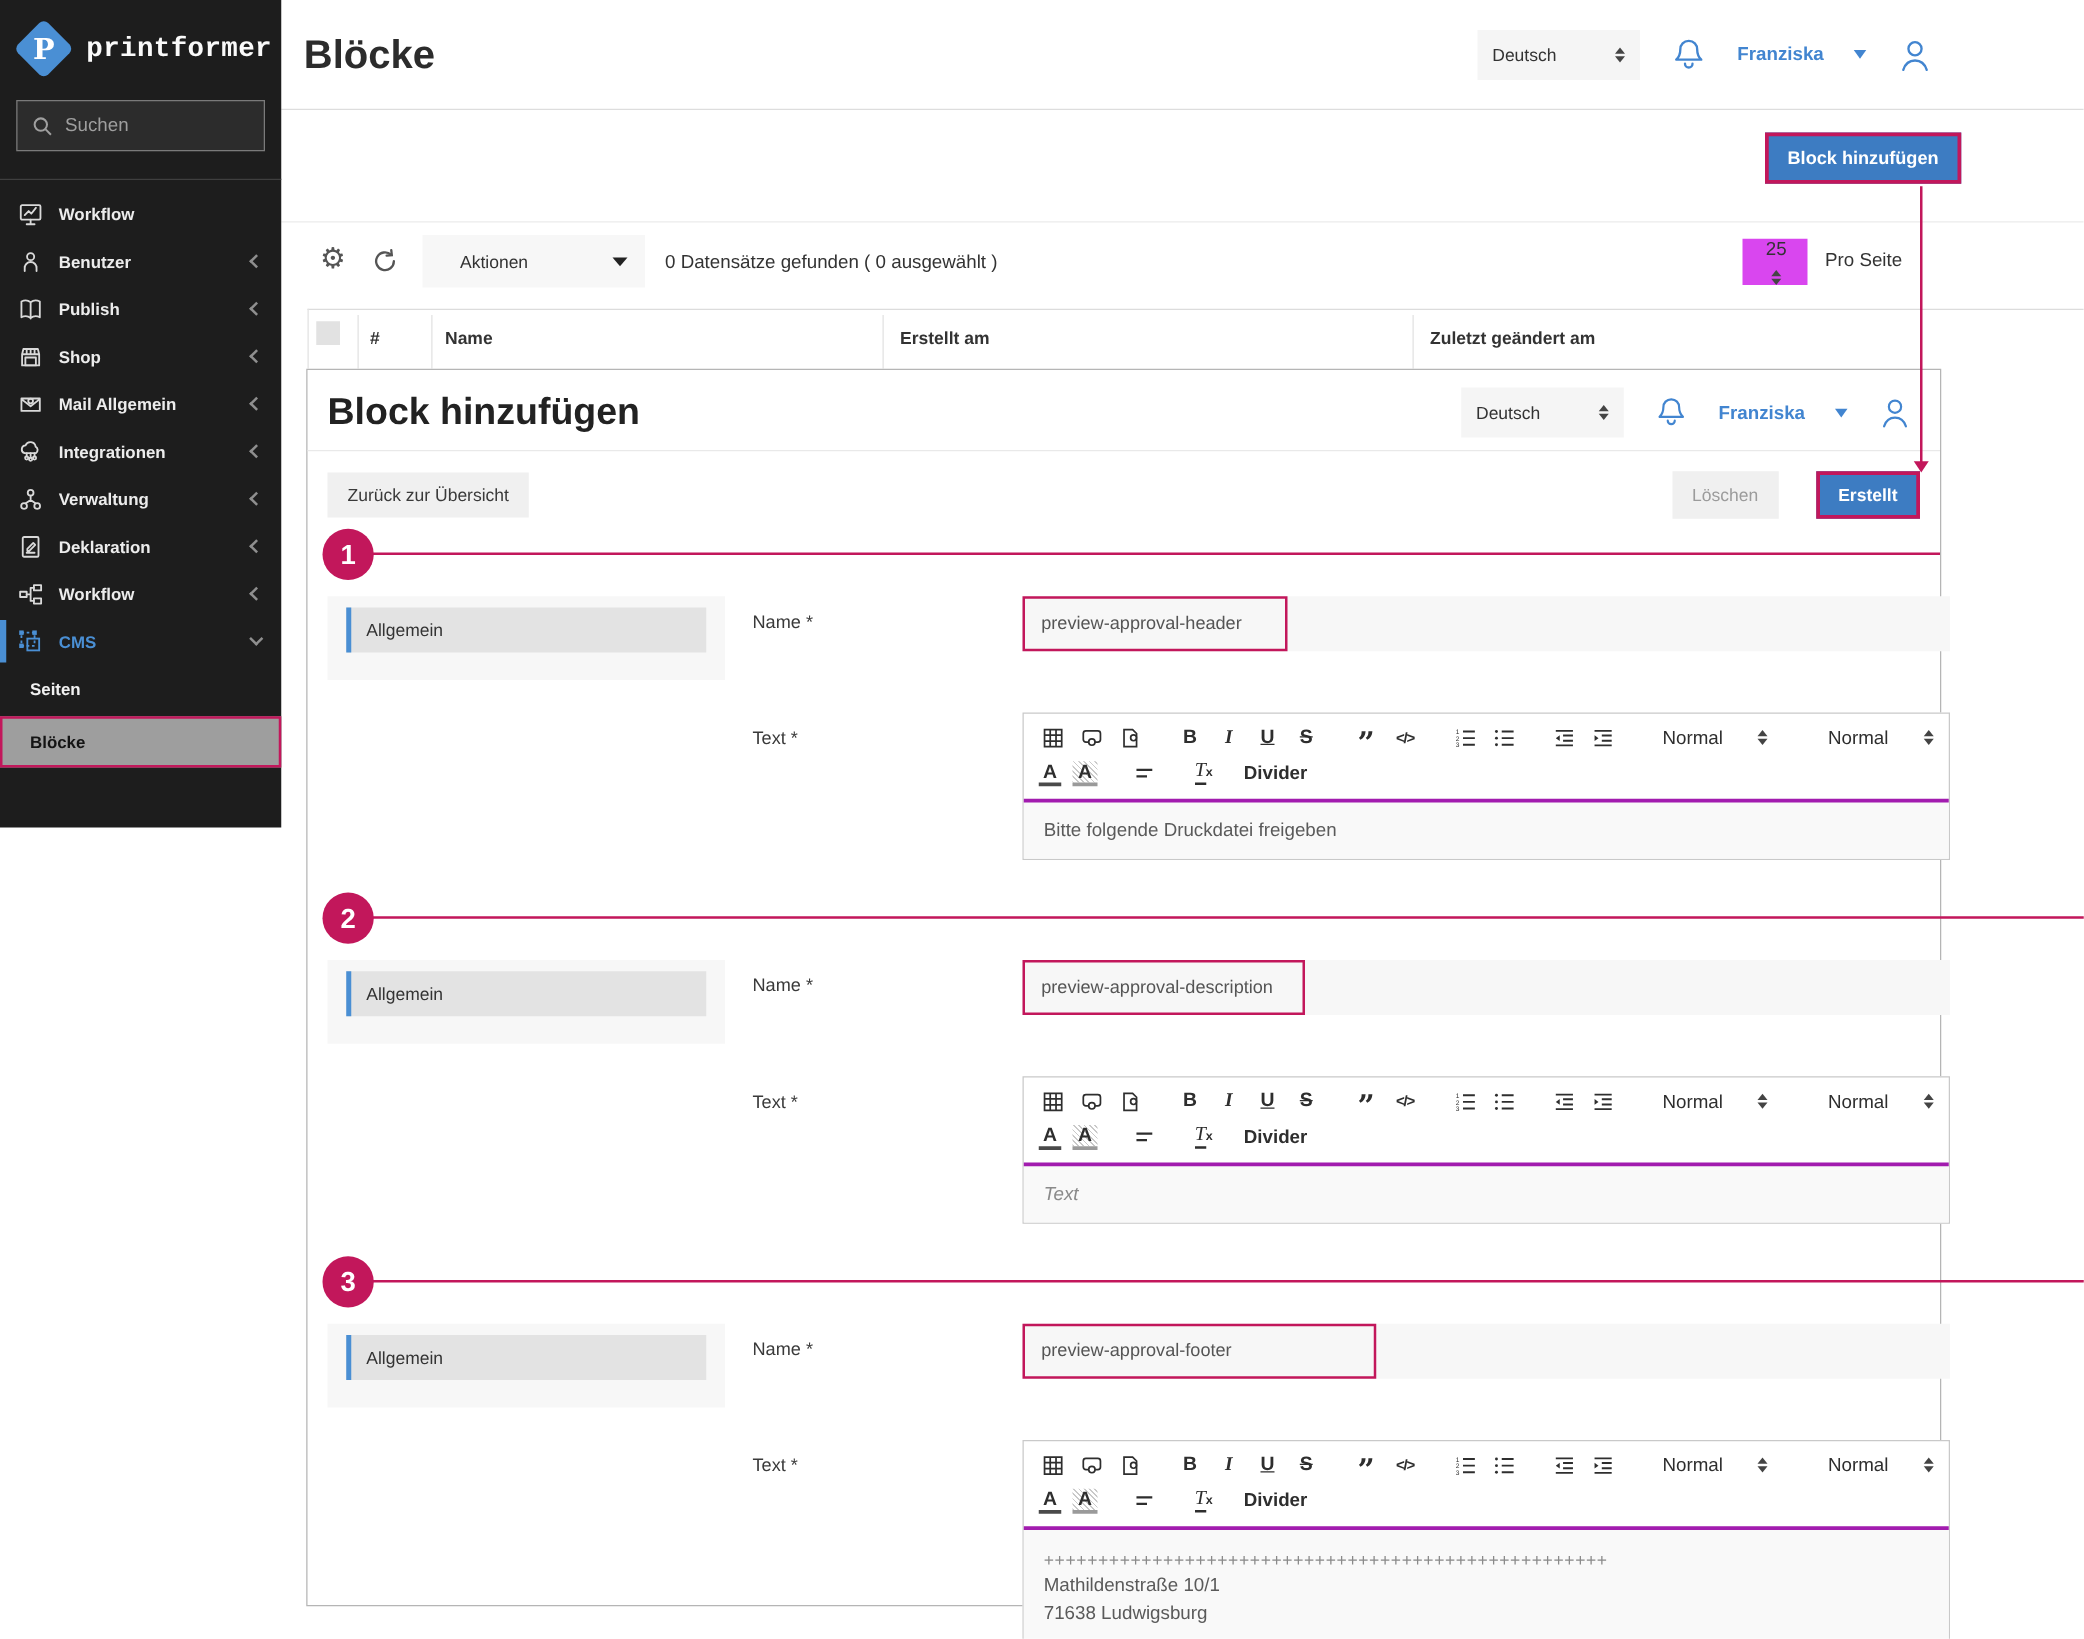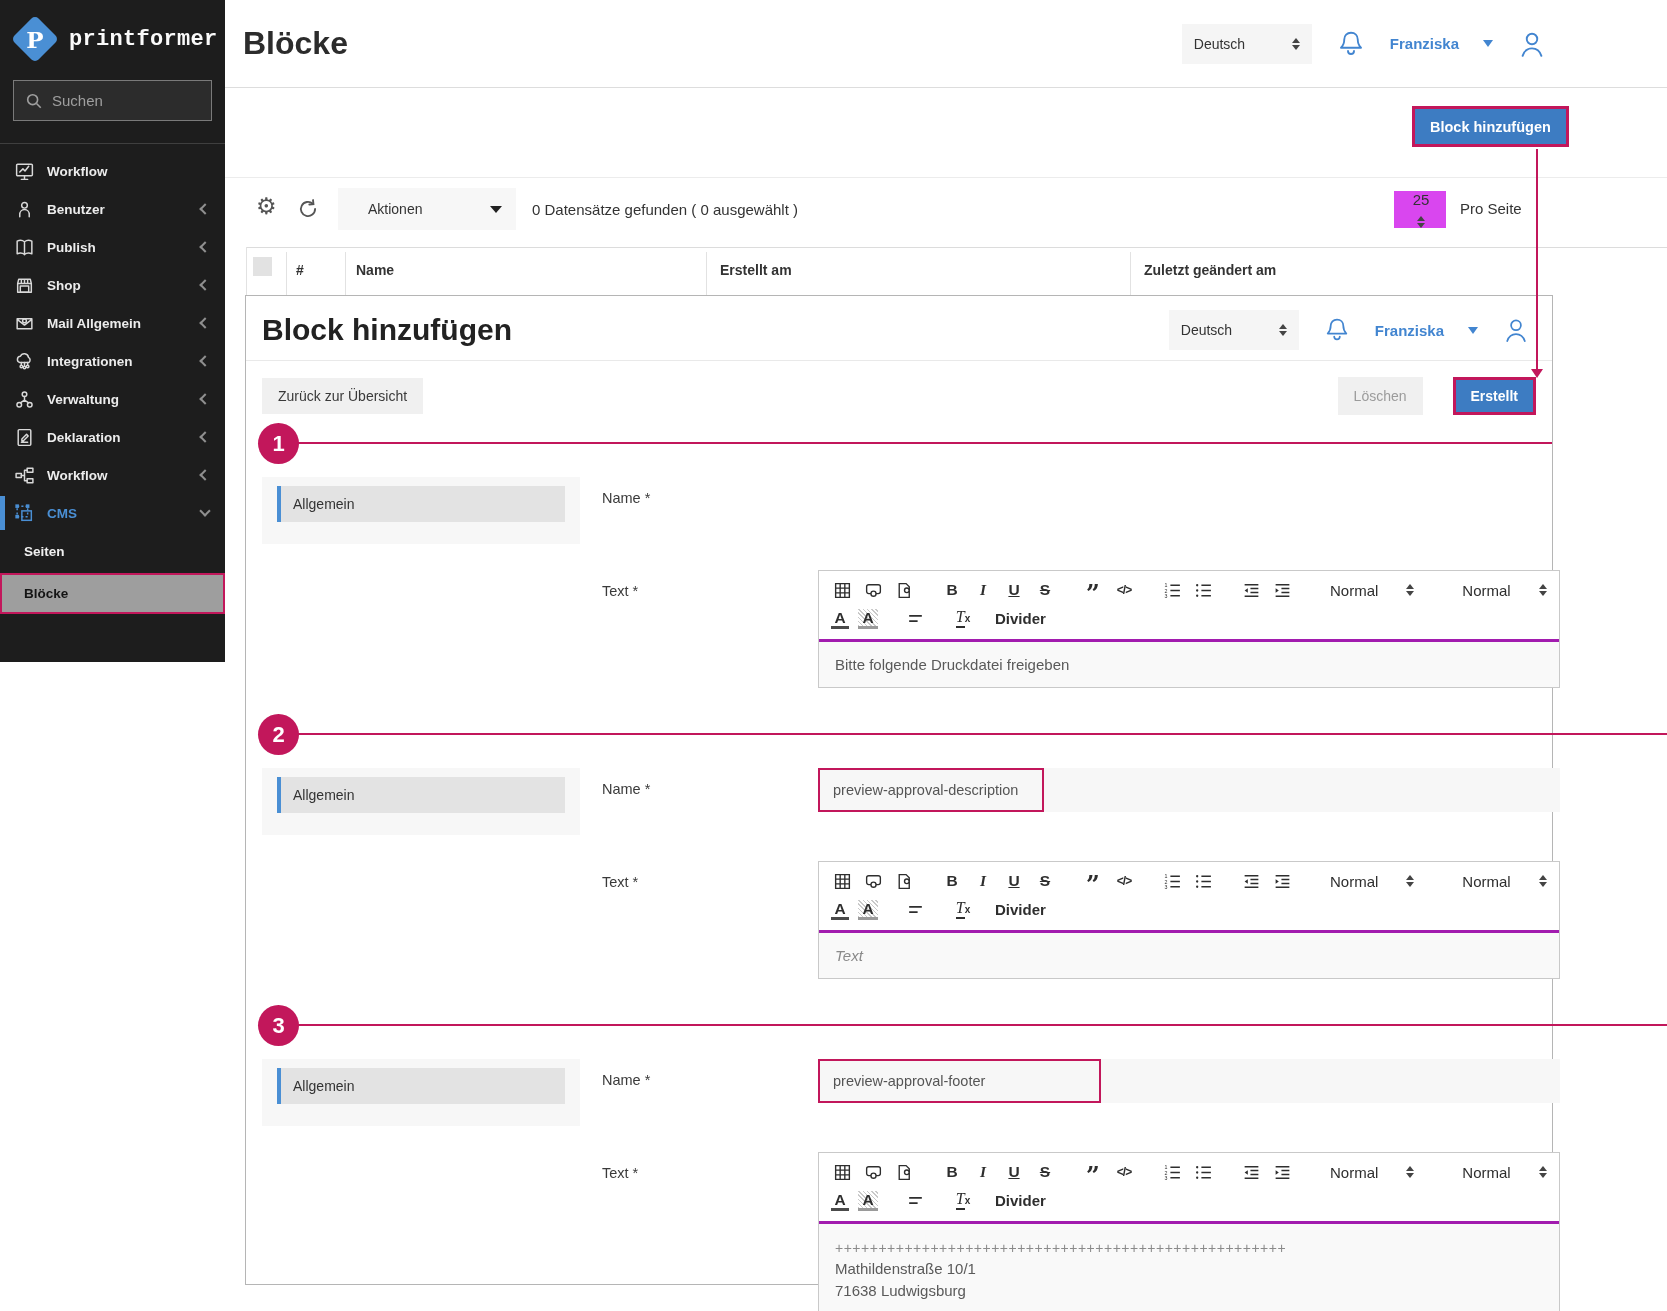"preview-approval-header" div.name-field { html: none -> <div> <span>preview-approval-header</span> </div> }
